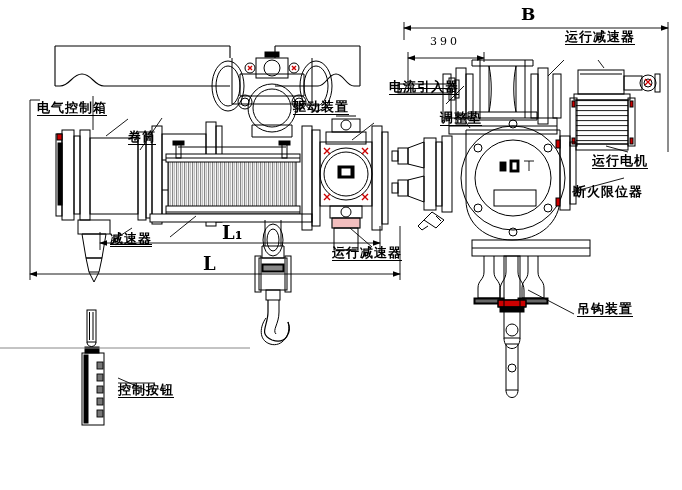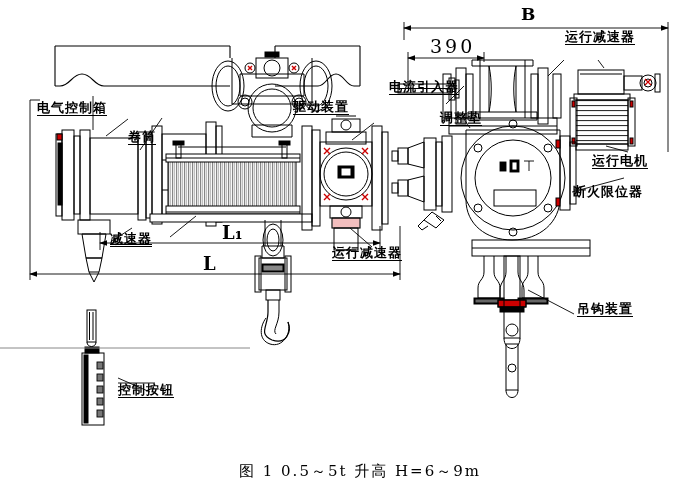"390" .dim { font-size: 19px -> 11px }
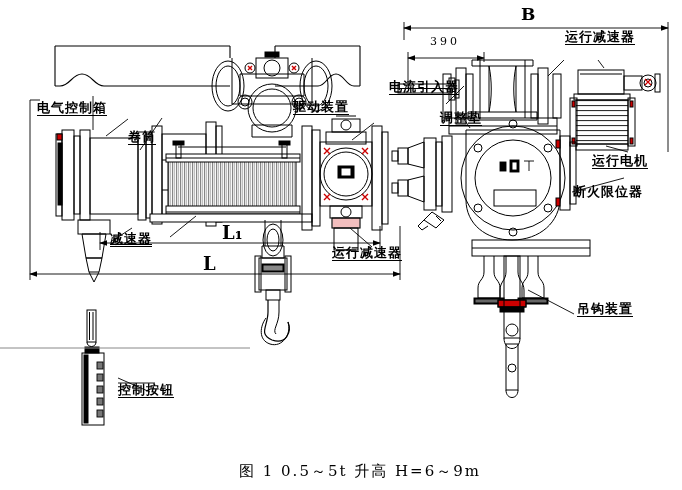"图 1 0.5～5t 升高 H=6～9m" div.cap { html: <div>图 1 0.5～5t 升高 H=6～9m</div> -> none }
